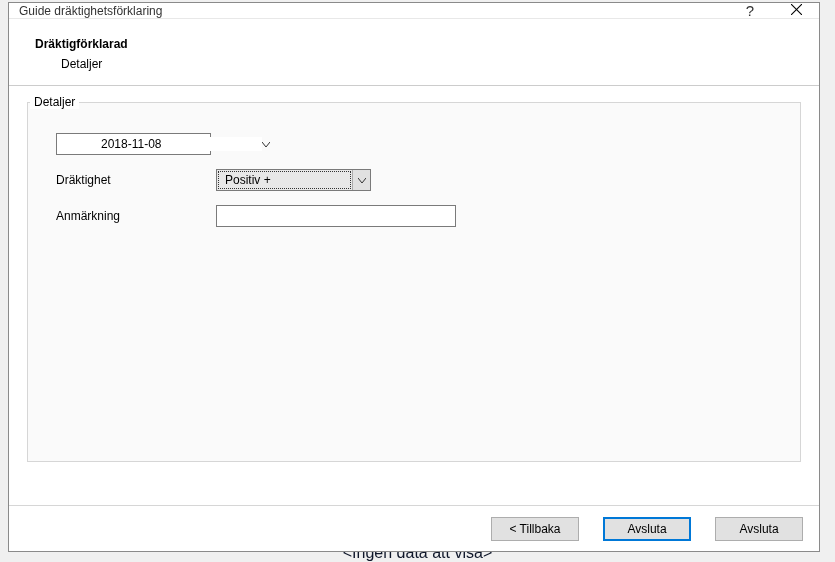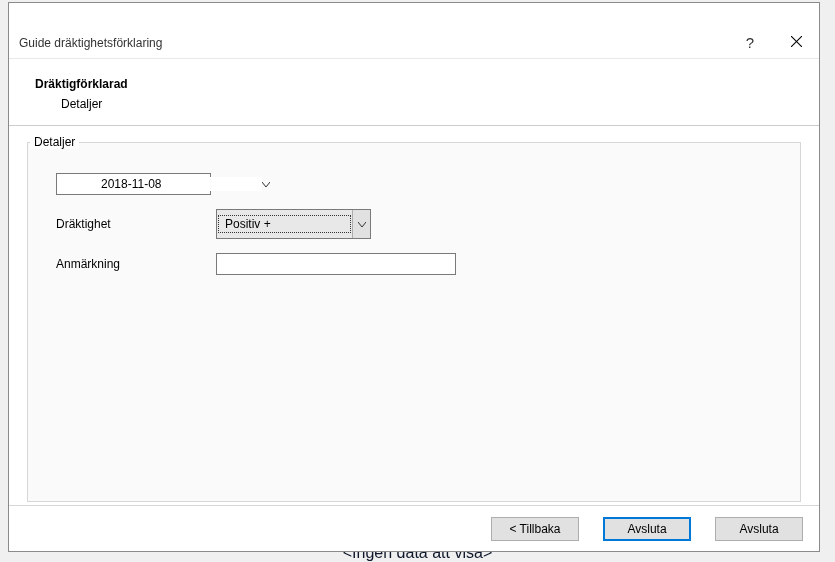"Guide dräktighetsförklaring" .titlebar { height: 32px -> 16px; margin-top: 24px -> none }
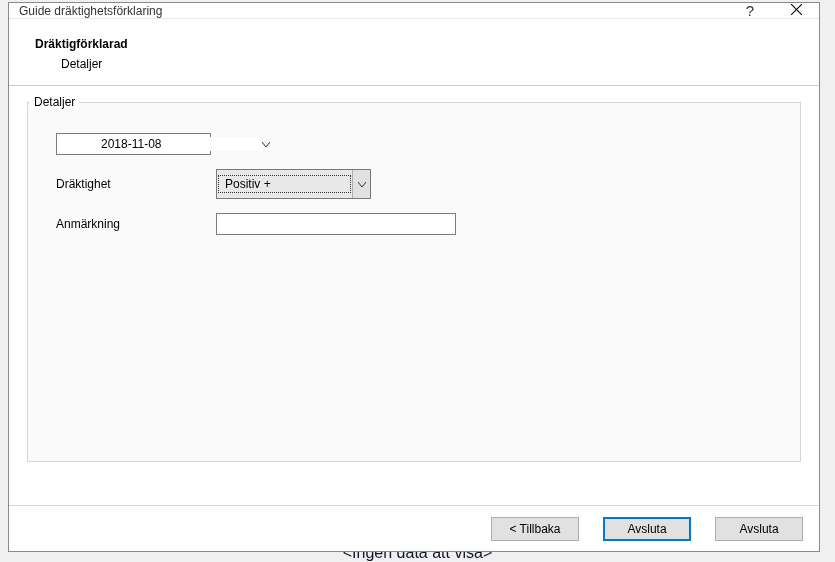"Positiv +" .combo { height: 30px -> 22px }
